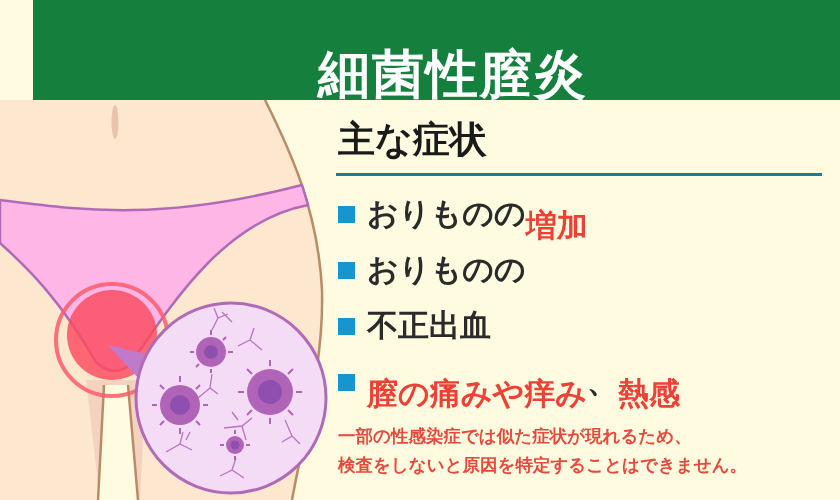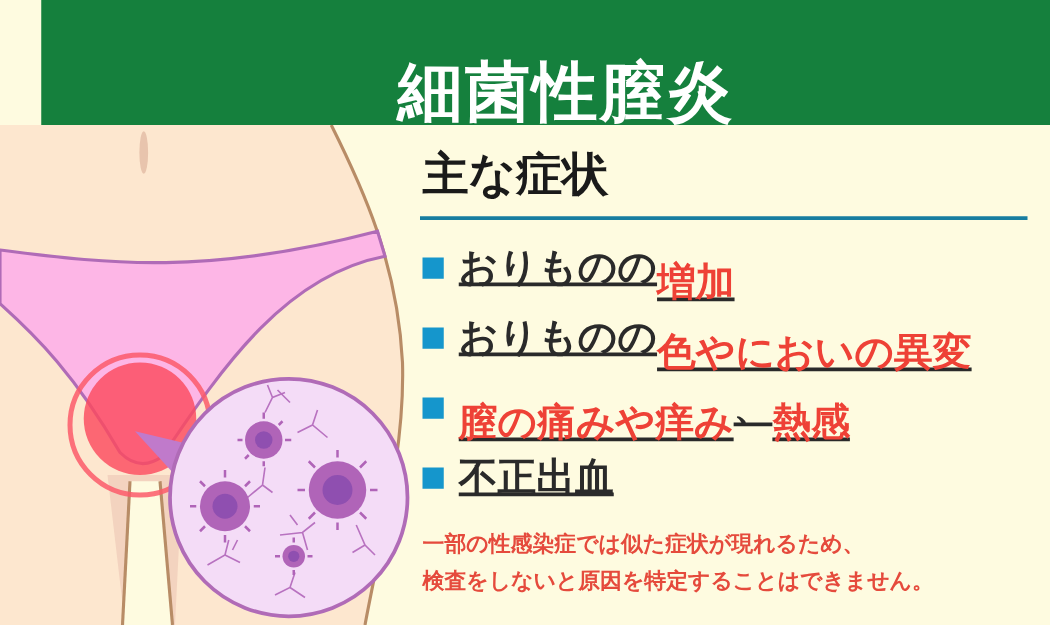"おりものの" .symptom { text-decoration: underline -> none }
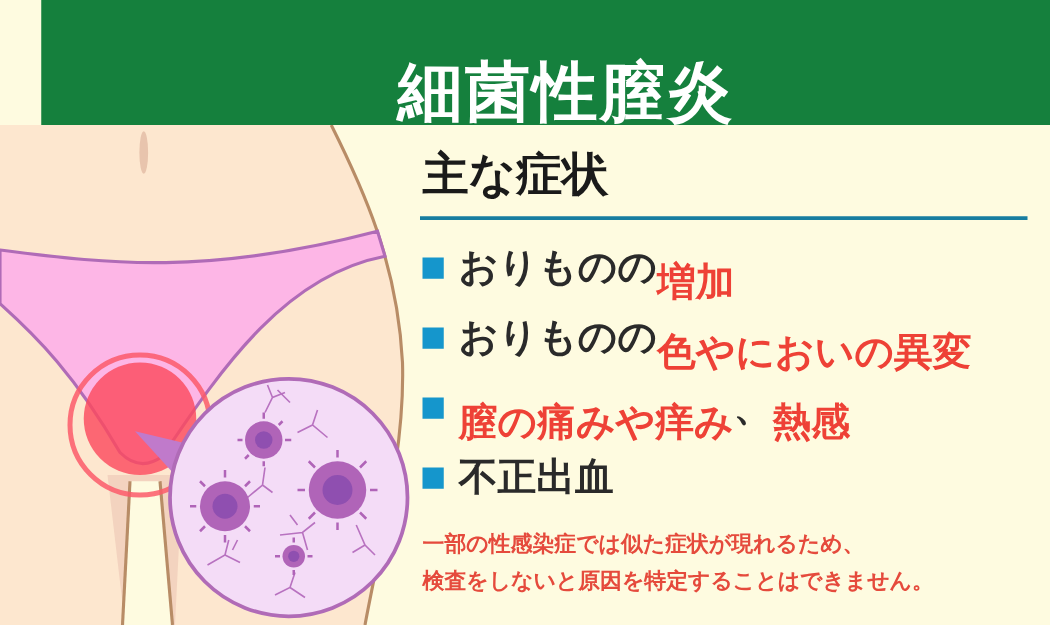"色やにおいの異変" span.hl { html: <span>色やにおいの異変</span> -> none }
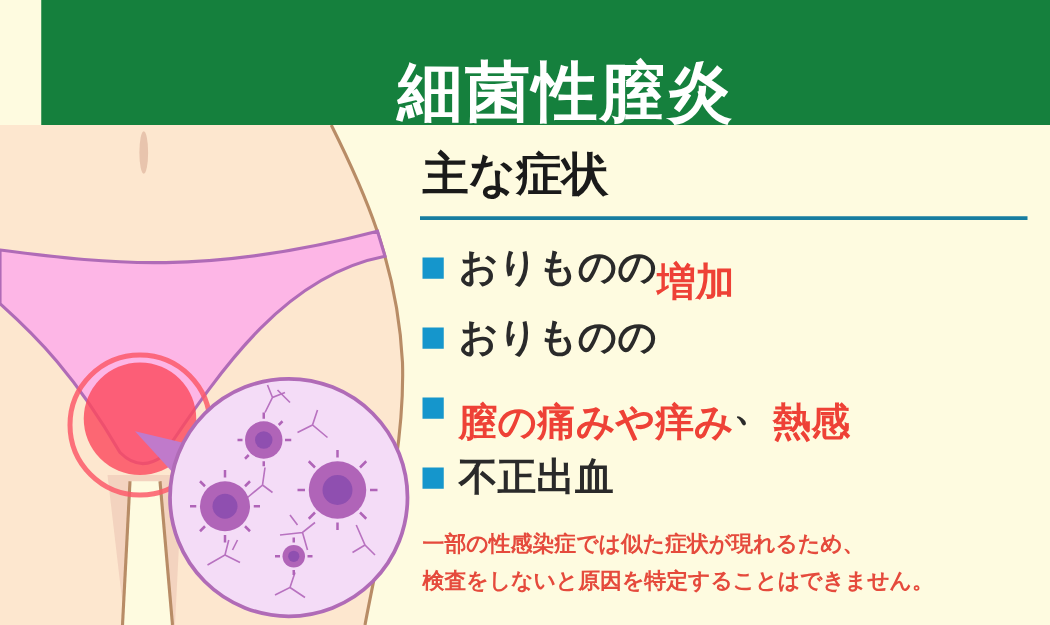"膣の痛みや痒み" li.symptom { order: before "不正出血" -> after "不正出血" }
